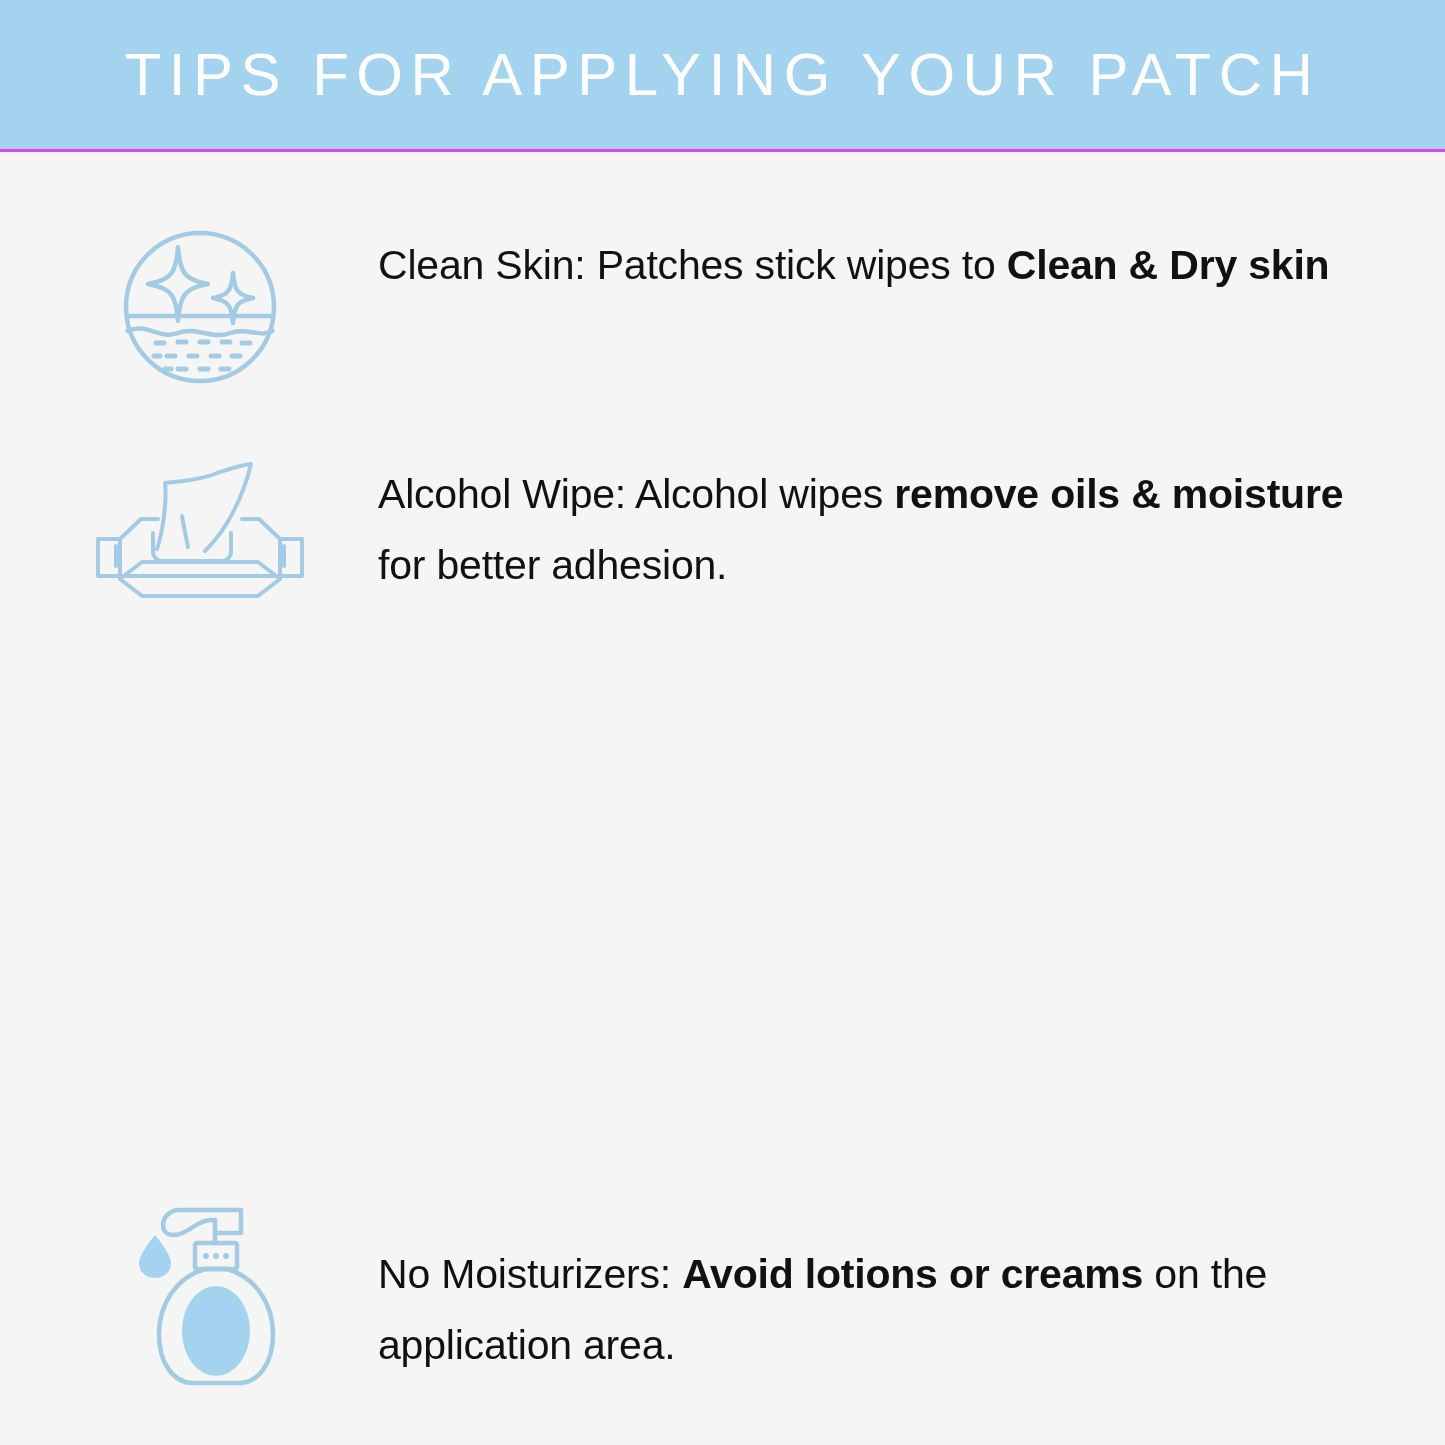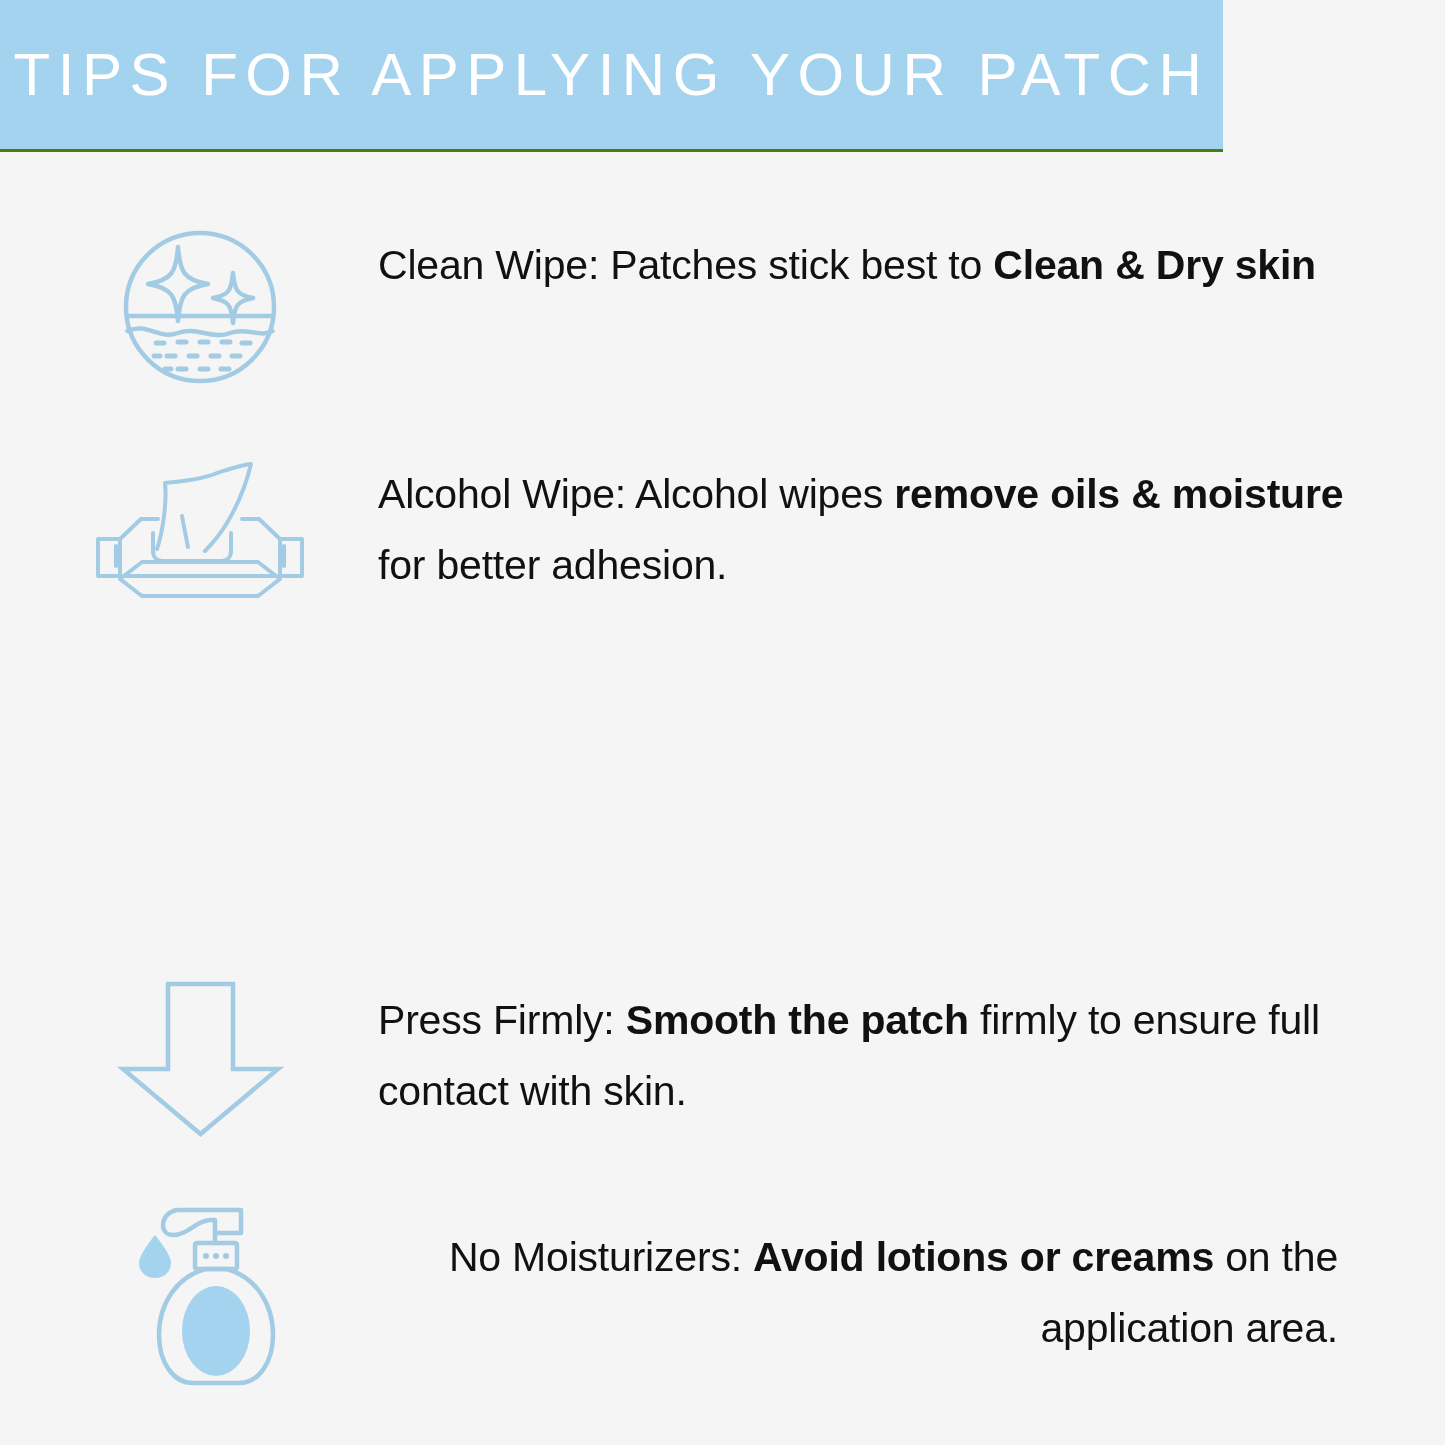"TIPS FOR APPLYING YOUR PATCH" #header-bar { border-bottom: 3px solid #4d7c0f -> 3px solid #d946ef; width: 1223px -> 1445px }
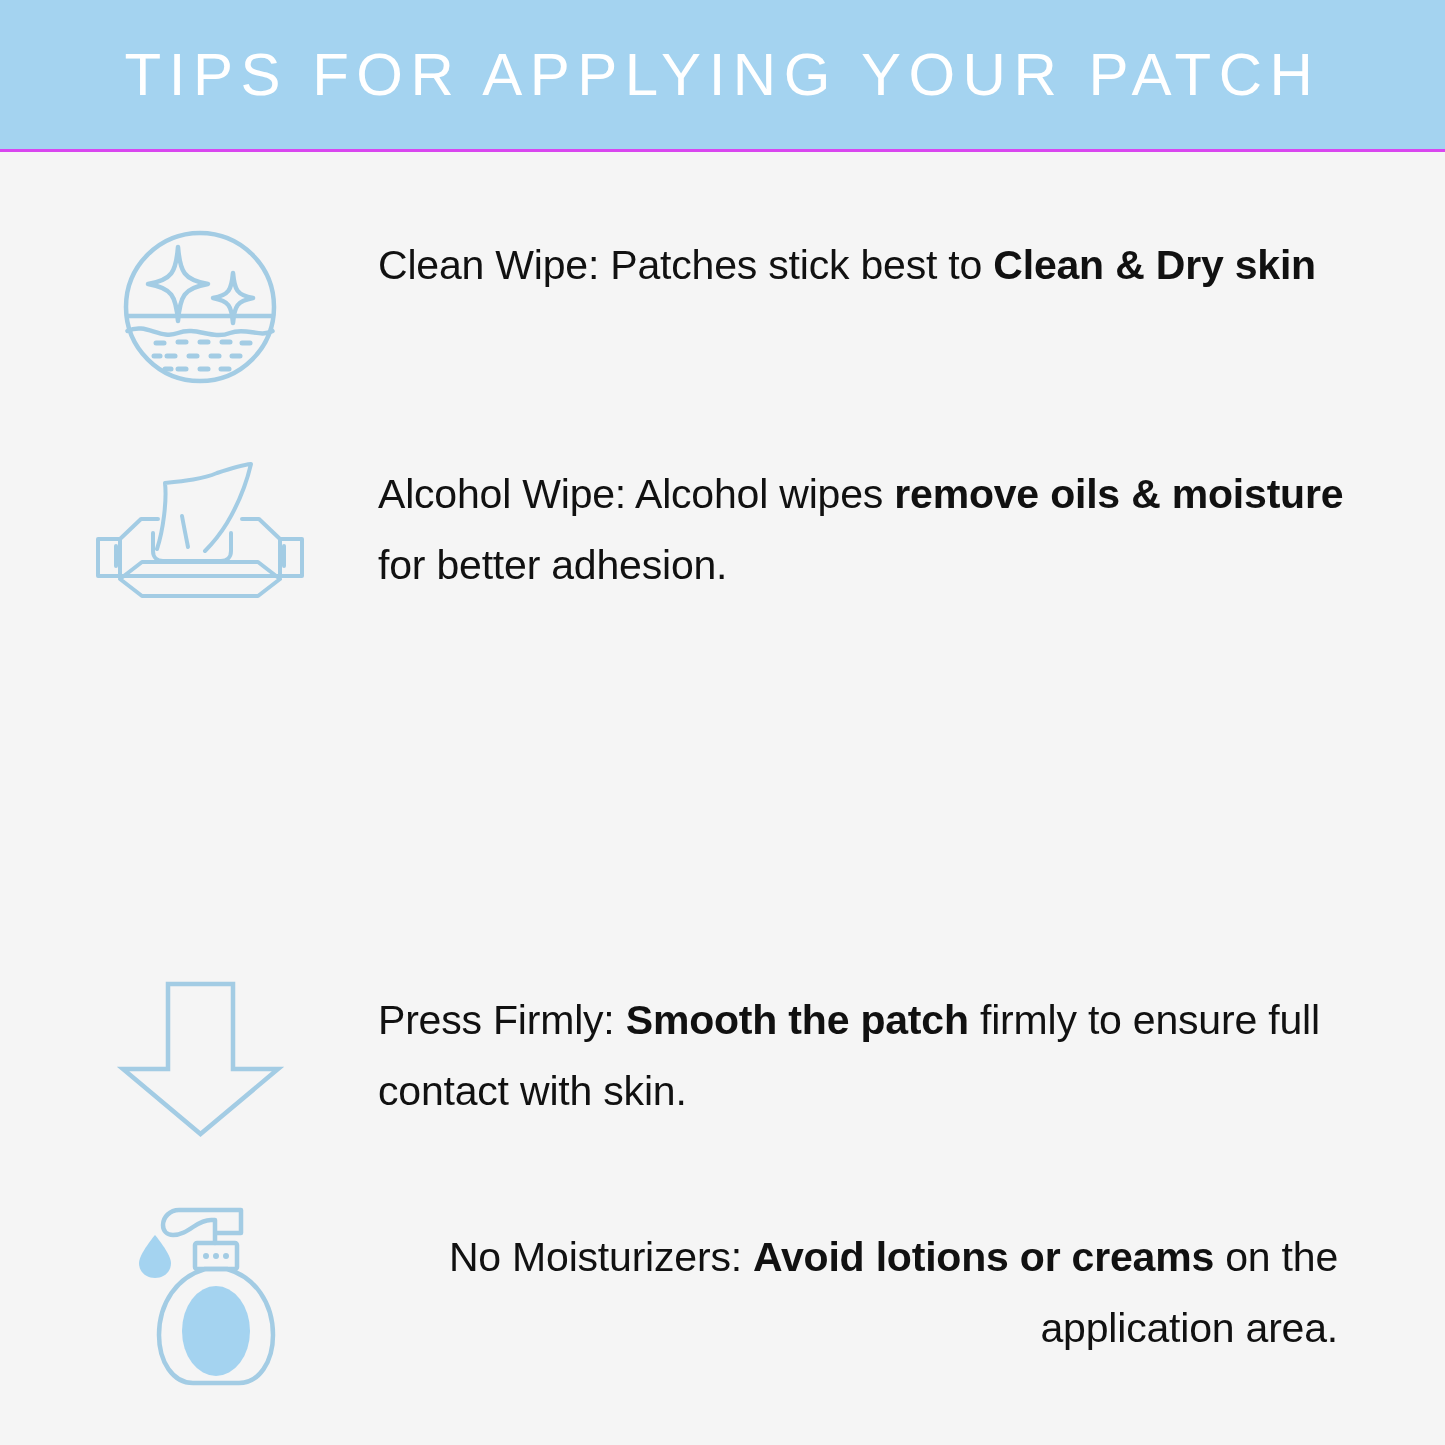"Clean Wipe: Patches stick best" span { text: Wipe: Patches stick best -> Skin: Patches stick wipes }
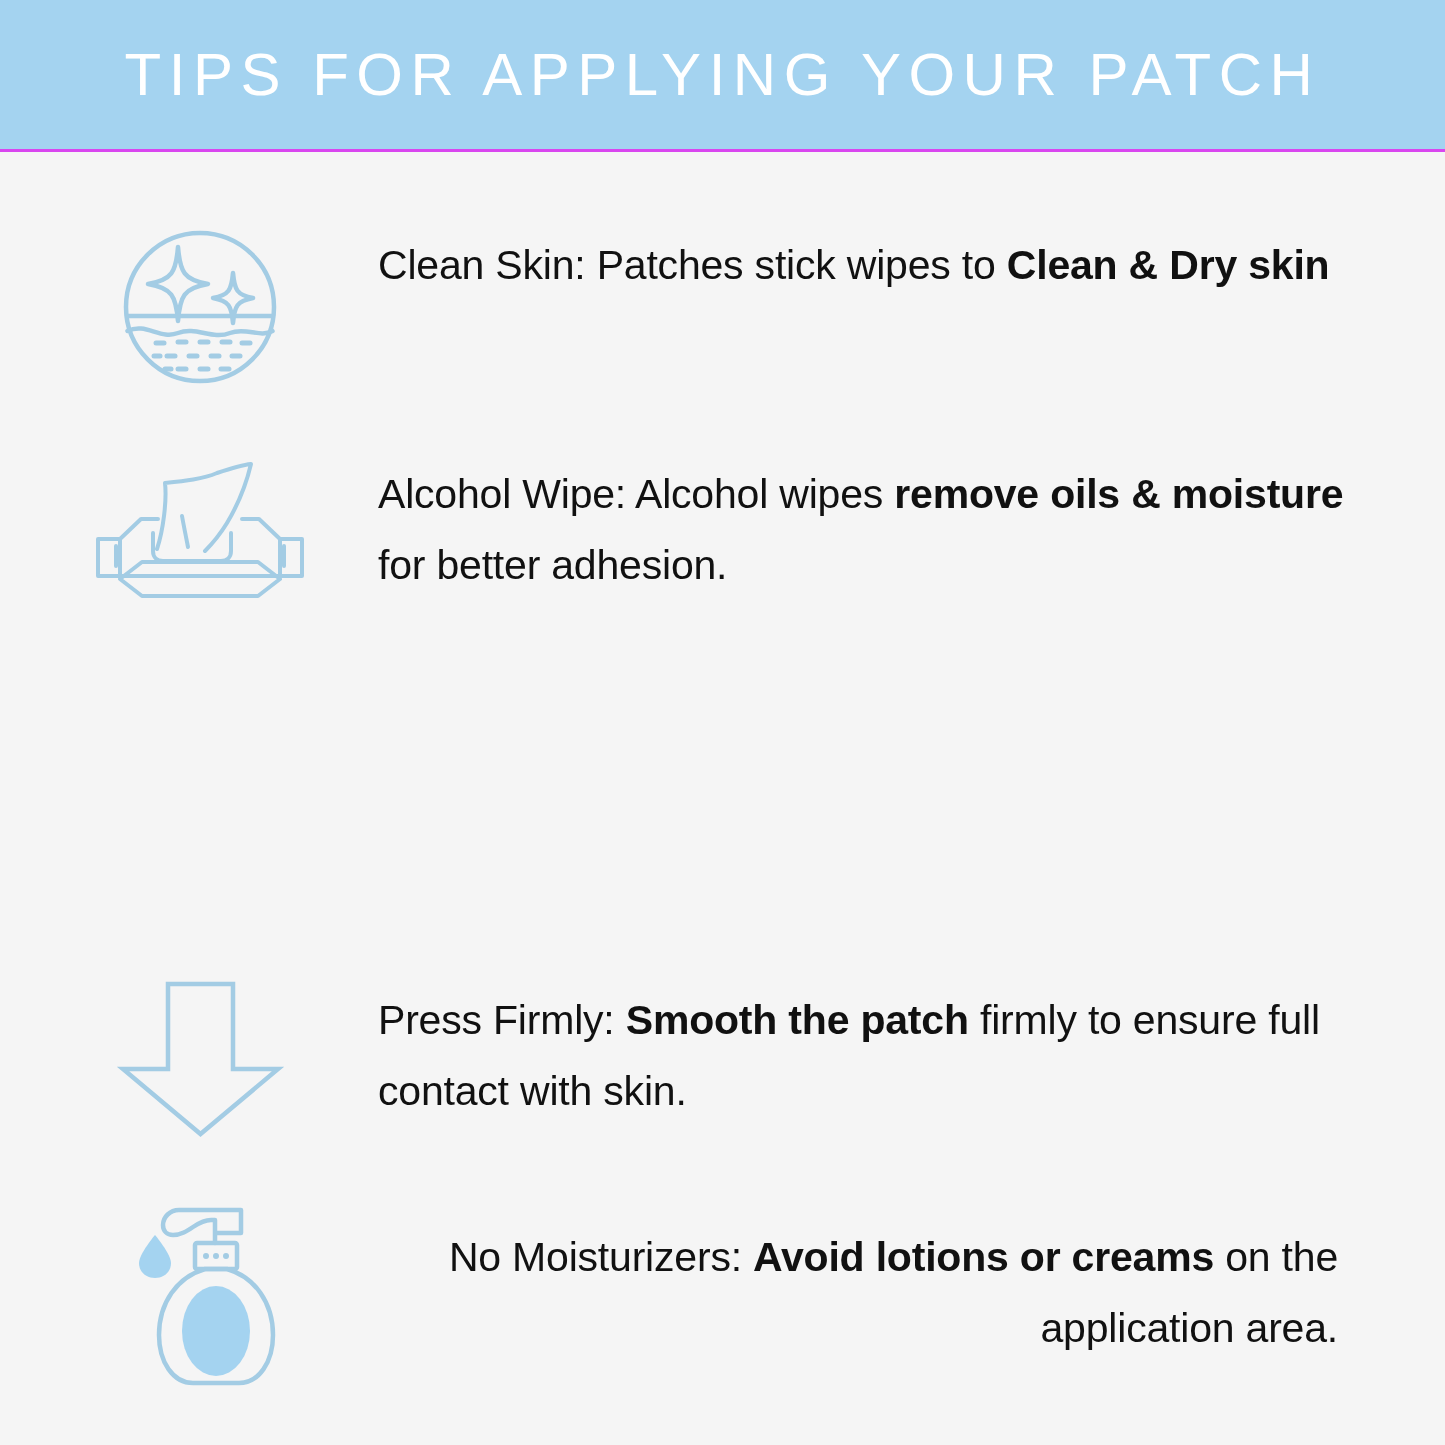"Press Firmly: Smooth the patch" div.tip-row { html: <div> <div> <svg> <g> <path></path> </g> </svg> </div> <div> <span>Press Firmly: </span><b>Smooth the patch</b><span> firmly to ensure full contact with skin.</span> </div> </div> -> none }
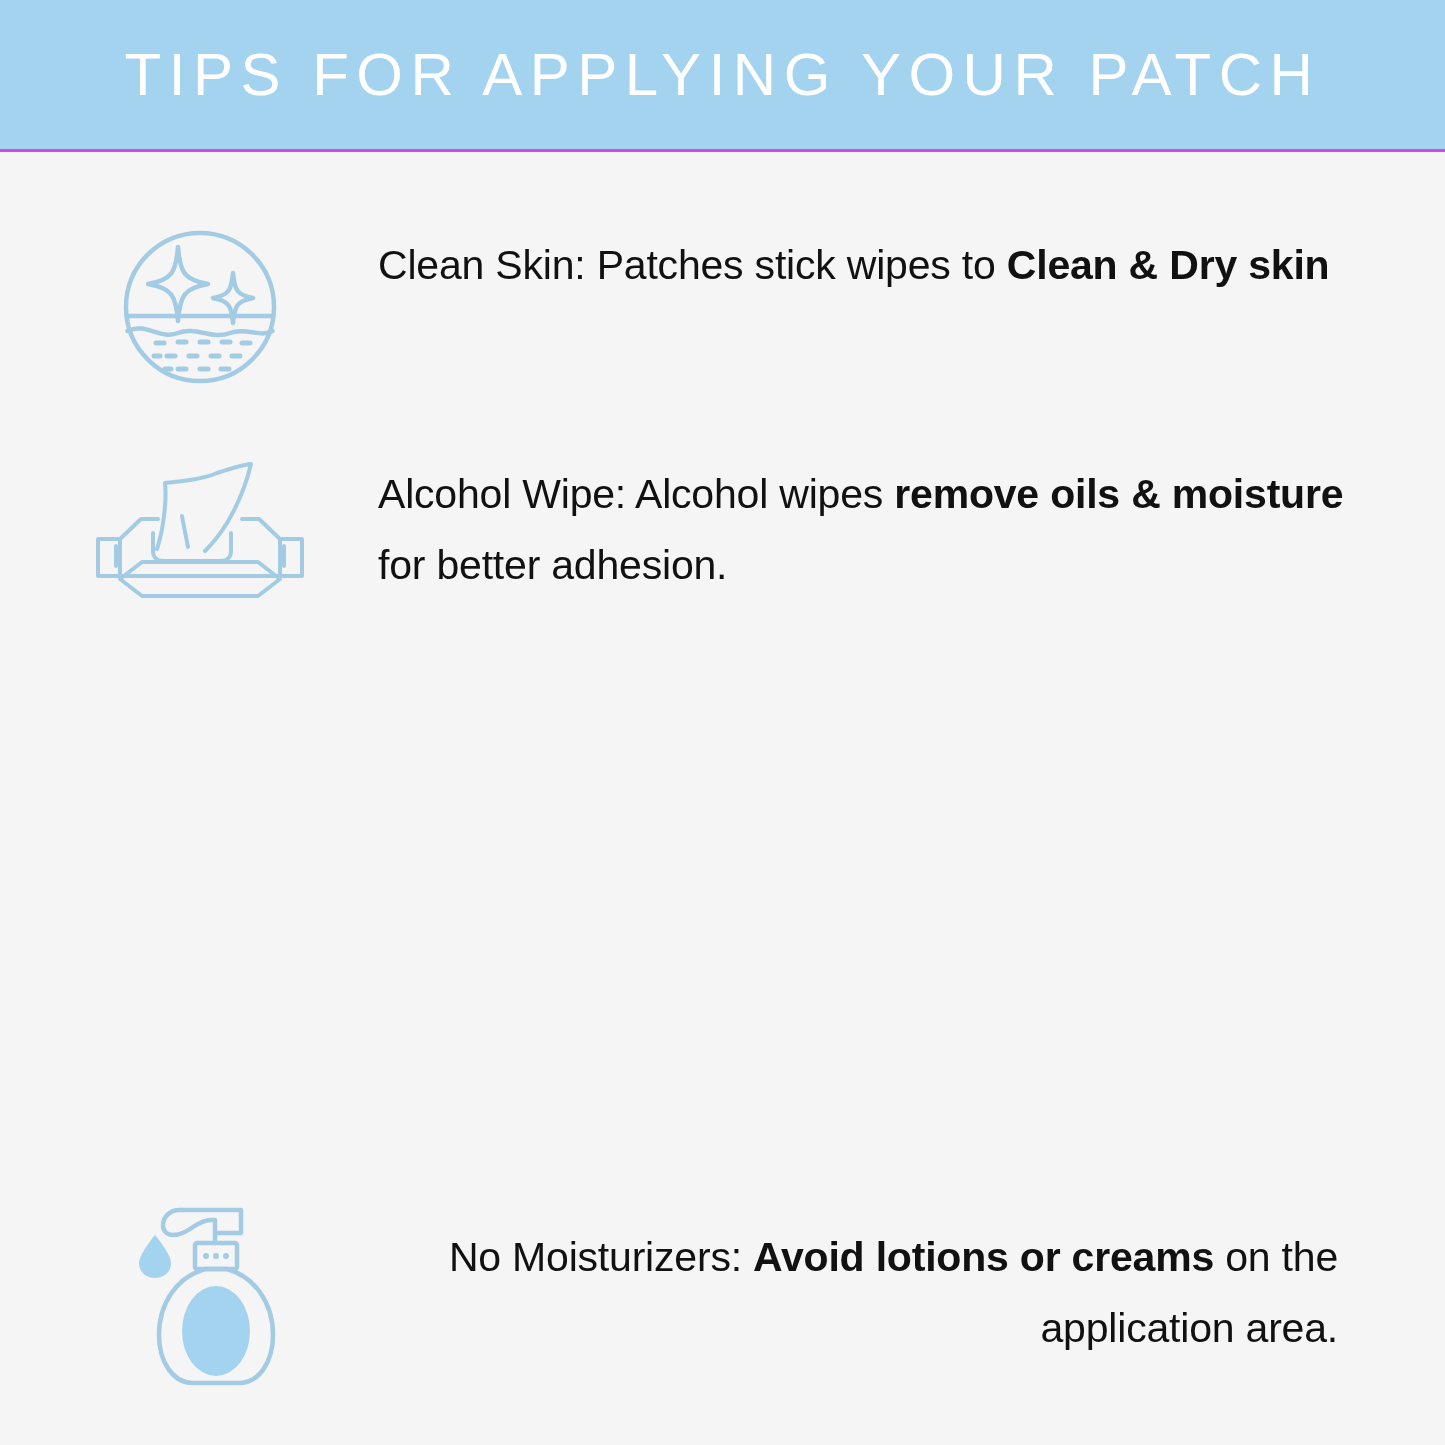"No Moisturizers: Avoid lotions or" #tip-row-4 .tip-text { text-align: right -> none; top: 70px -> 87px }
